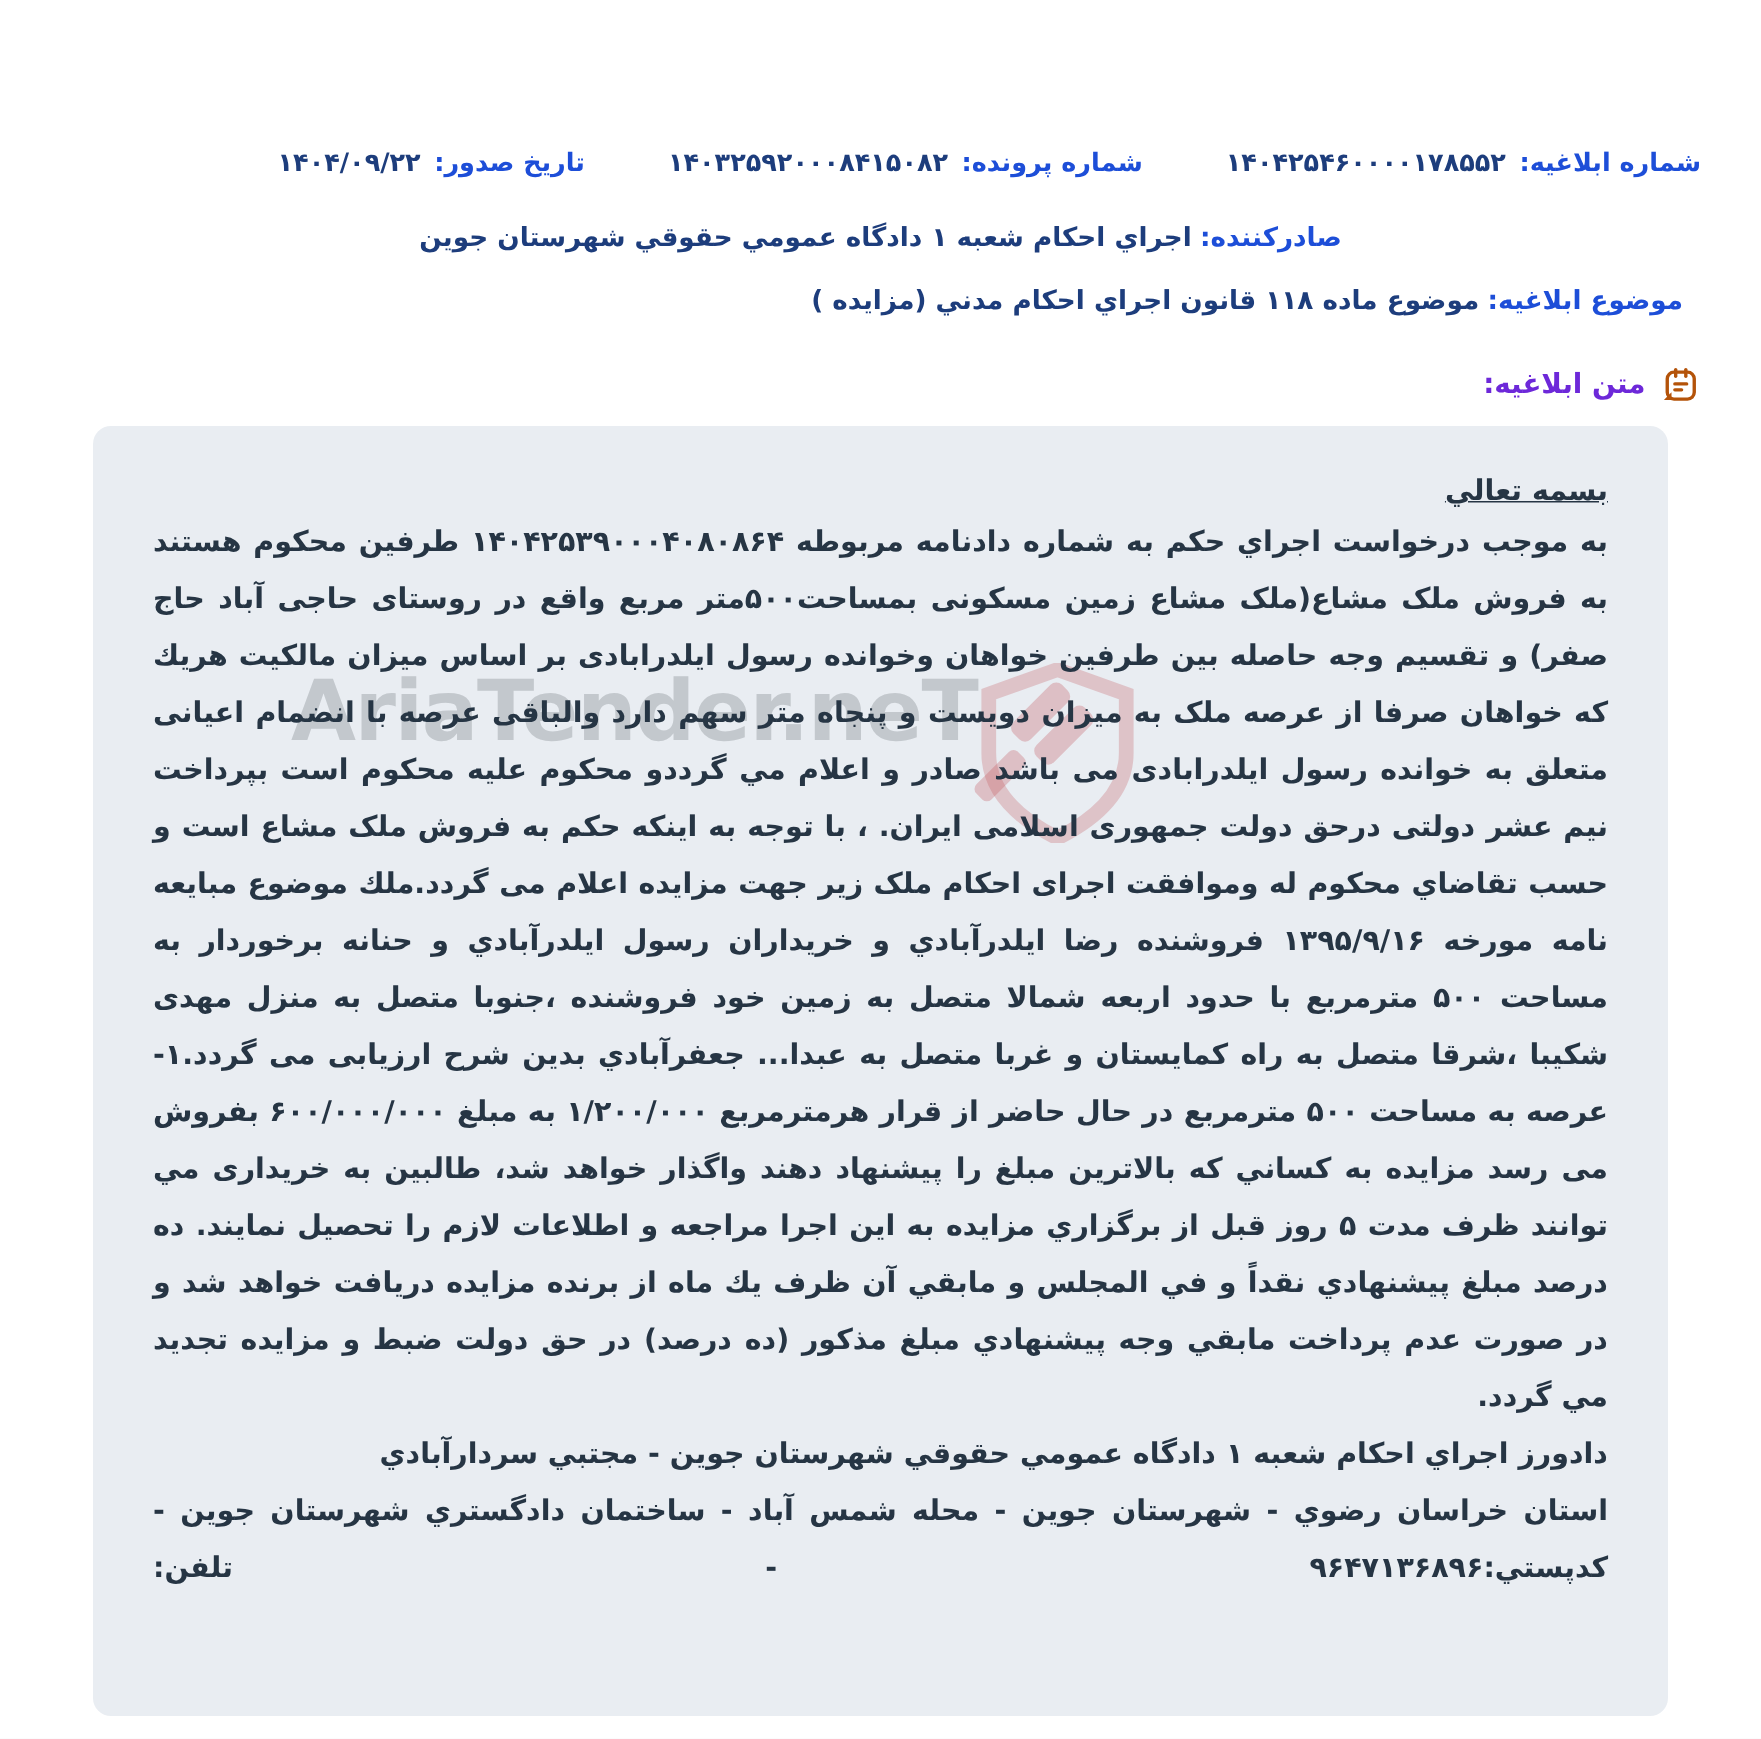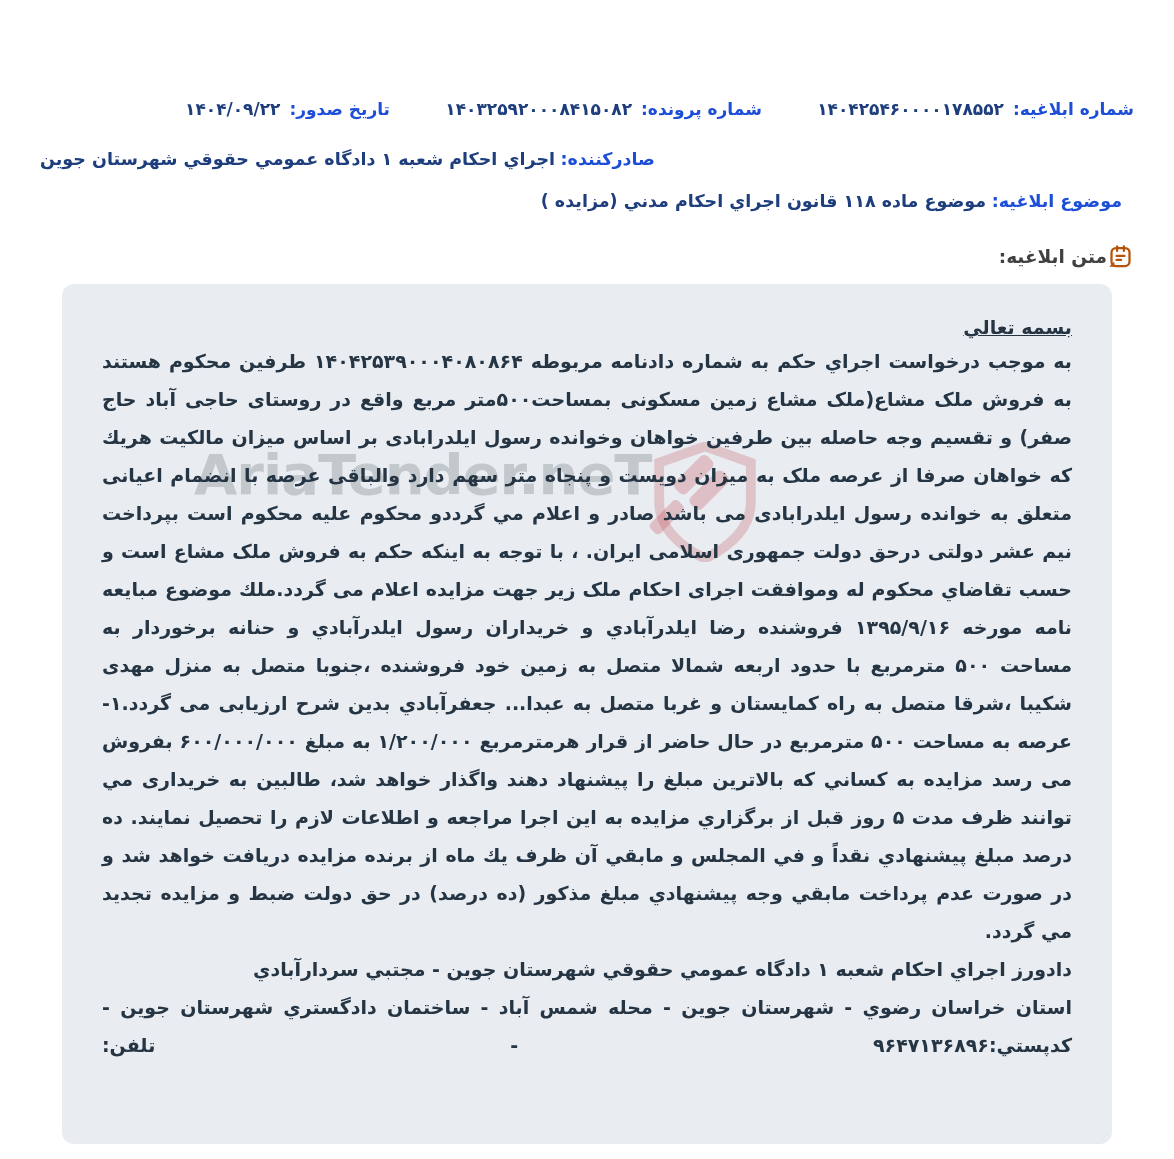"صادرکننده: اجراي احکام شعبه ۱" .issuer-row { text-align: left -> center }
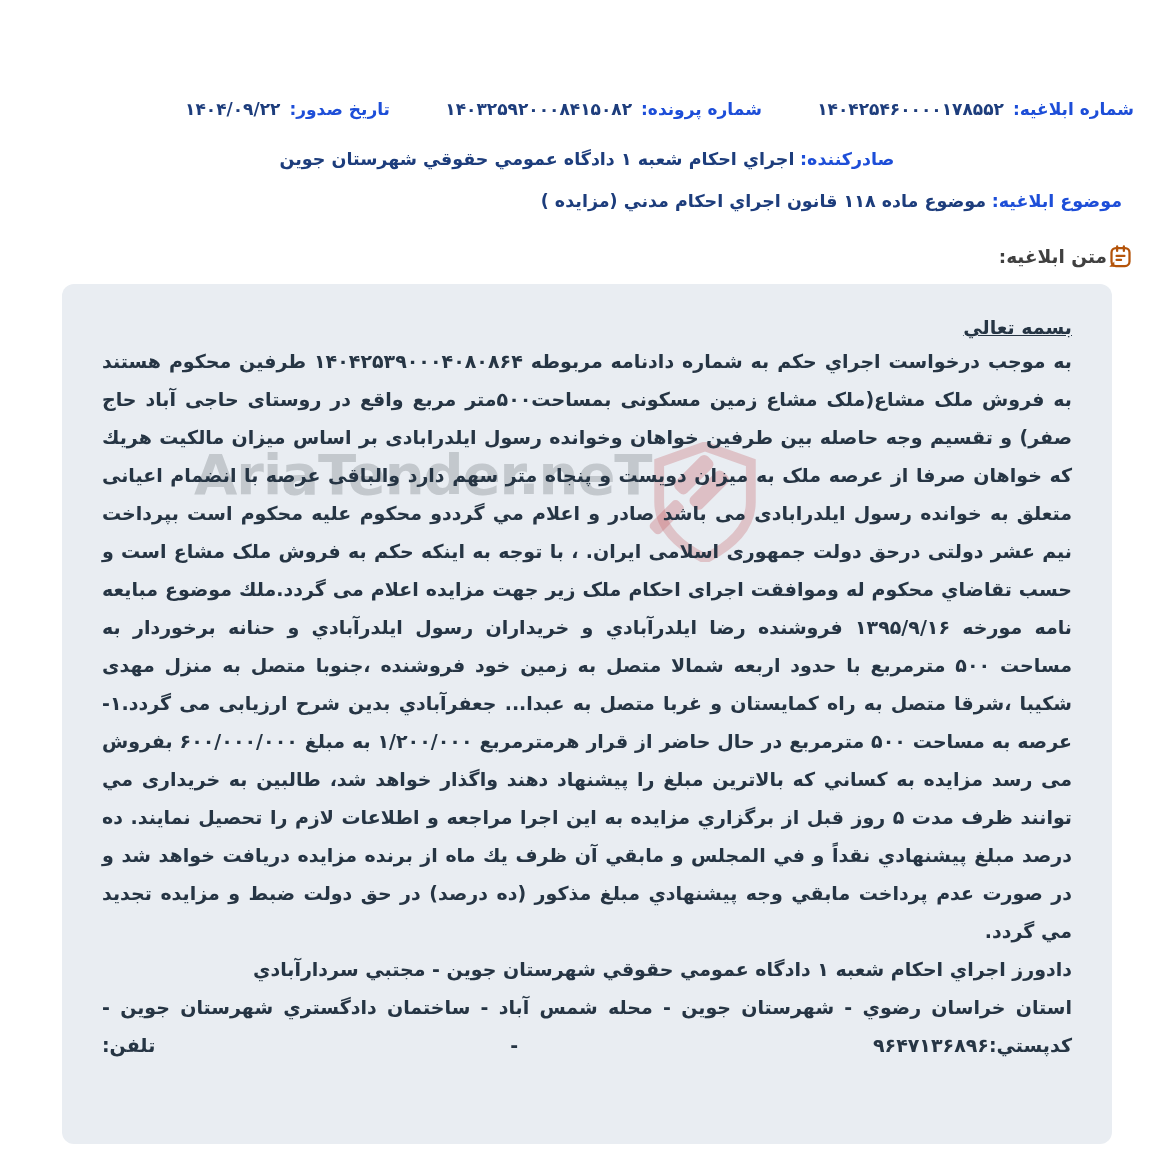"متن ابلاغیه:" .section-title { color: #404040 -> #6d28d9; gap: none -> 10px }
